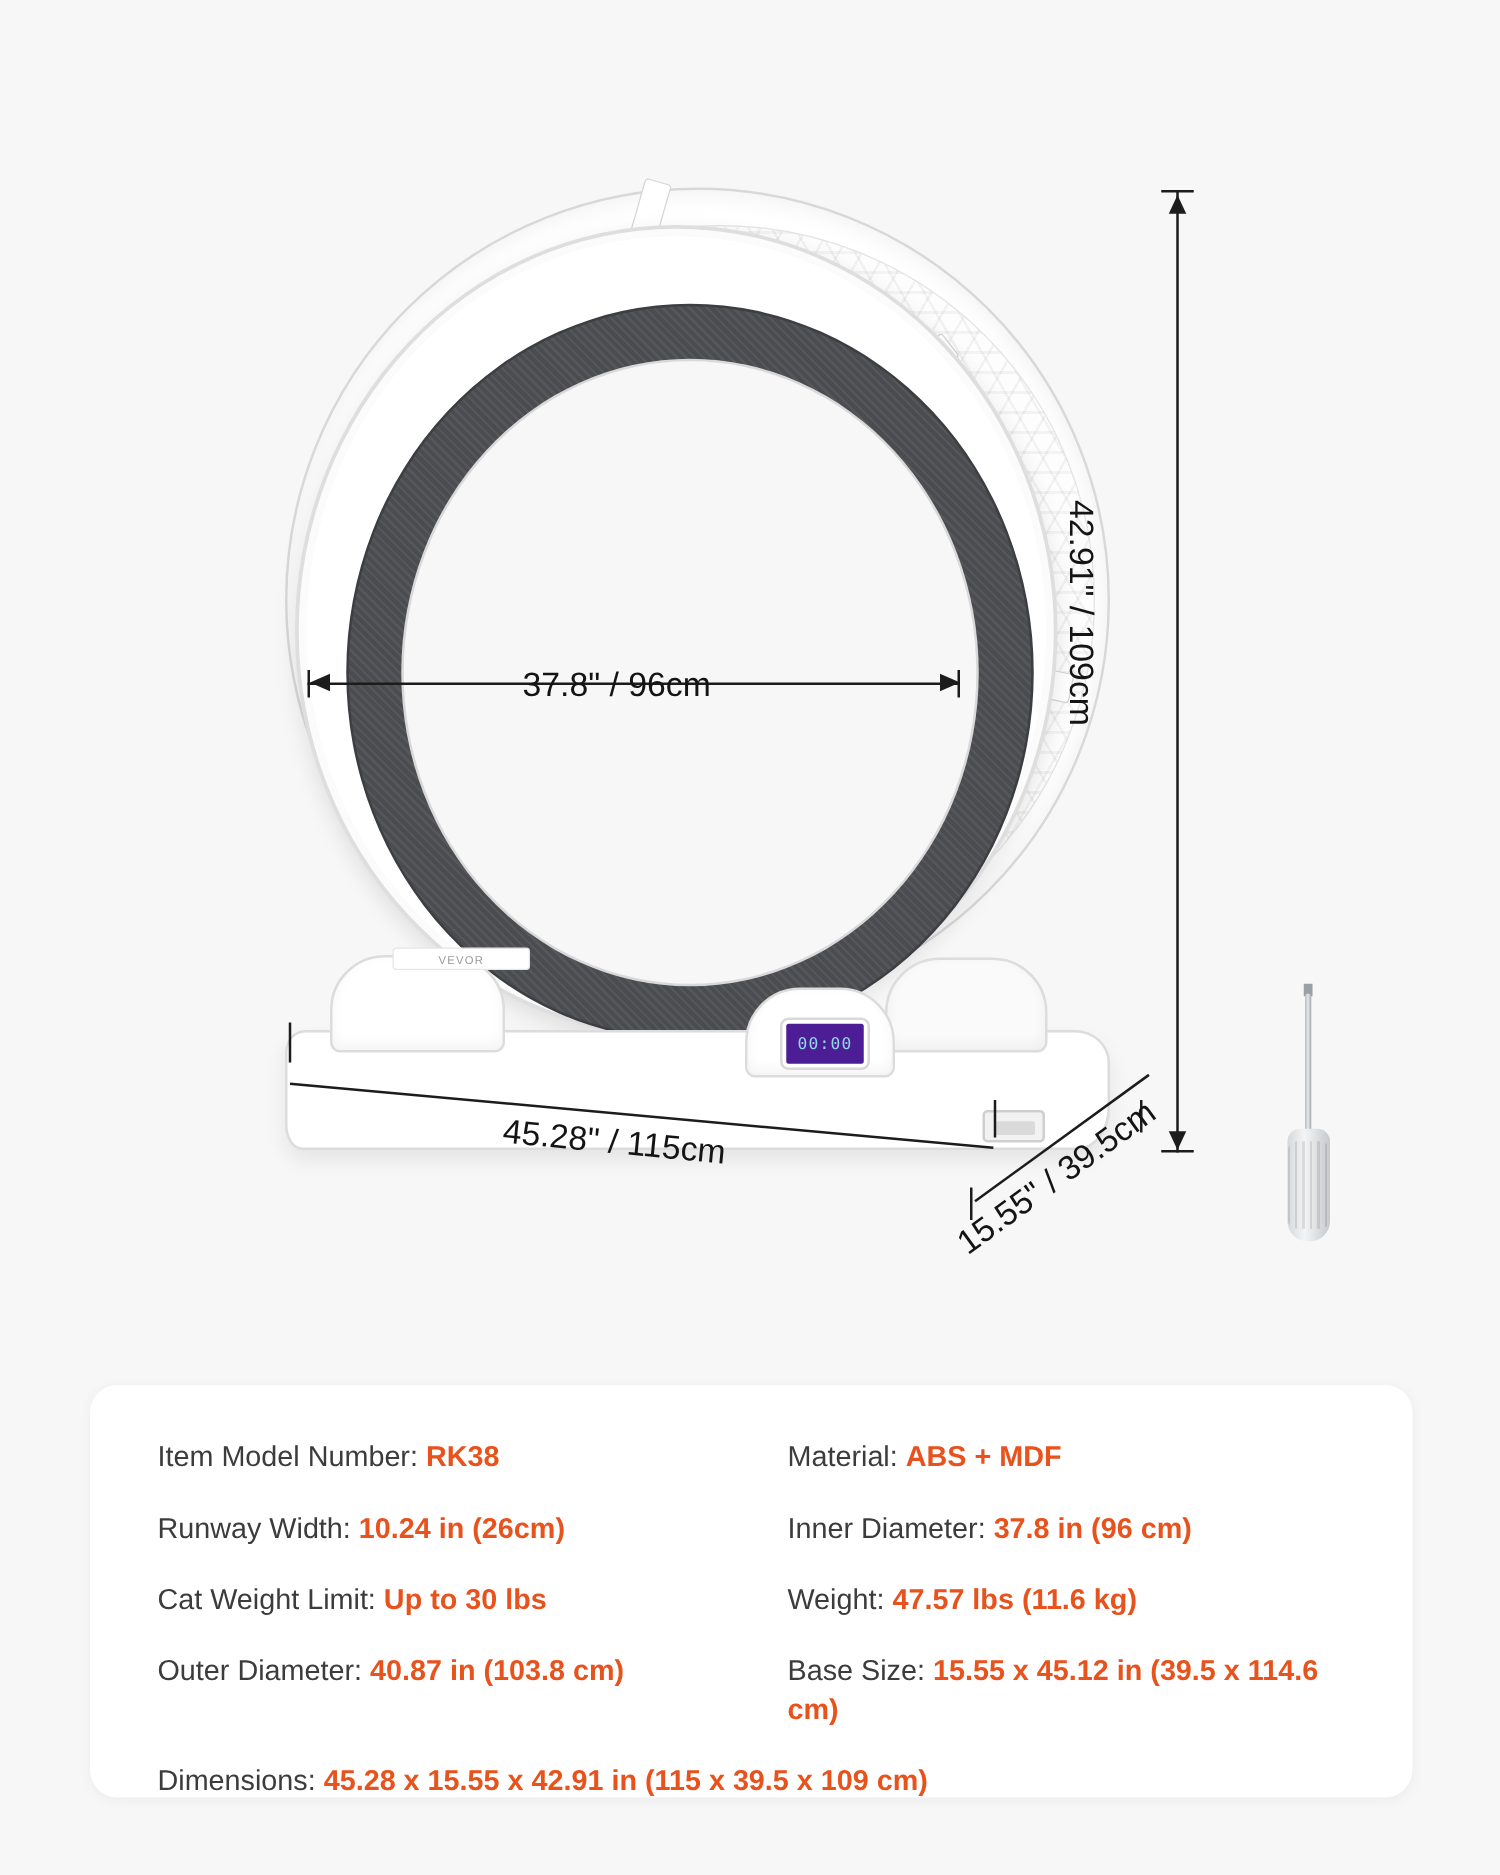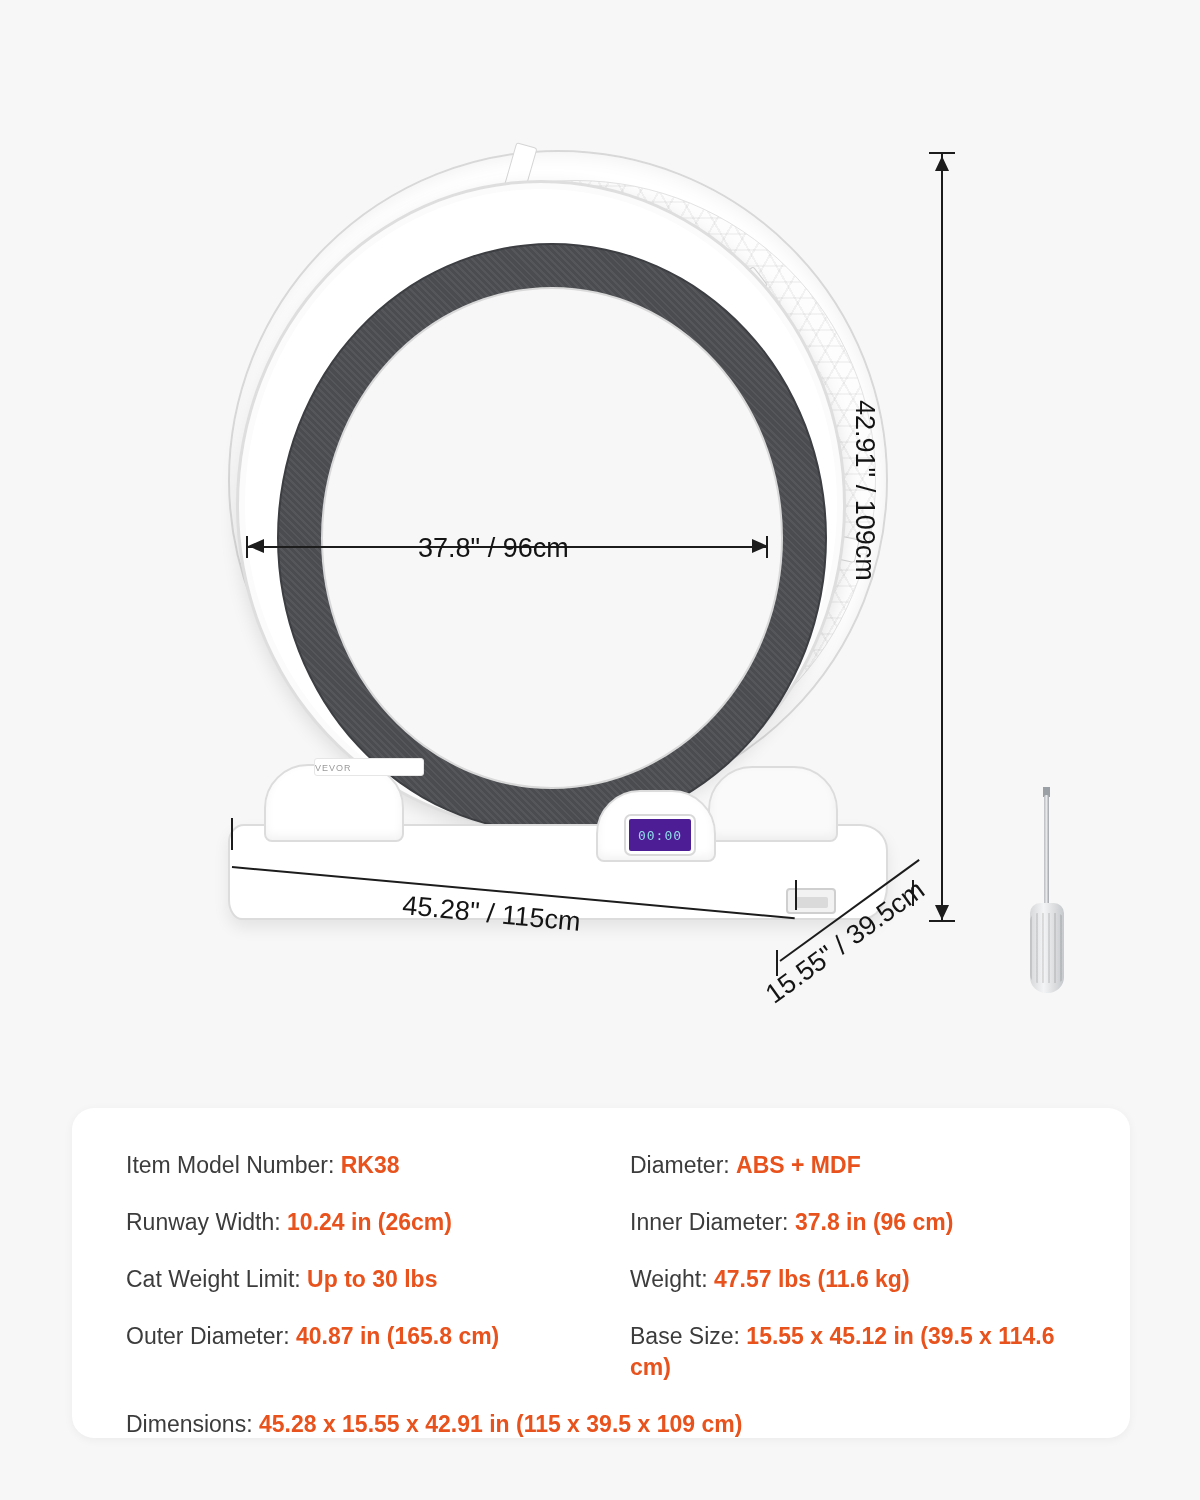"VEVOR" .brand { text-align: none -> center }
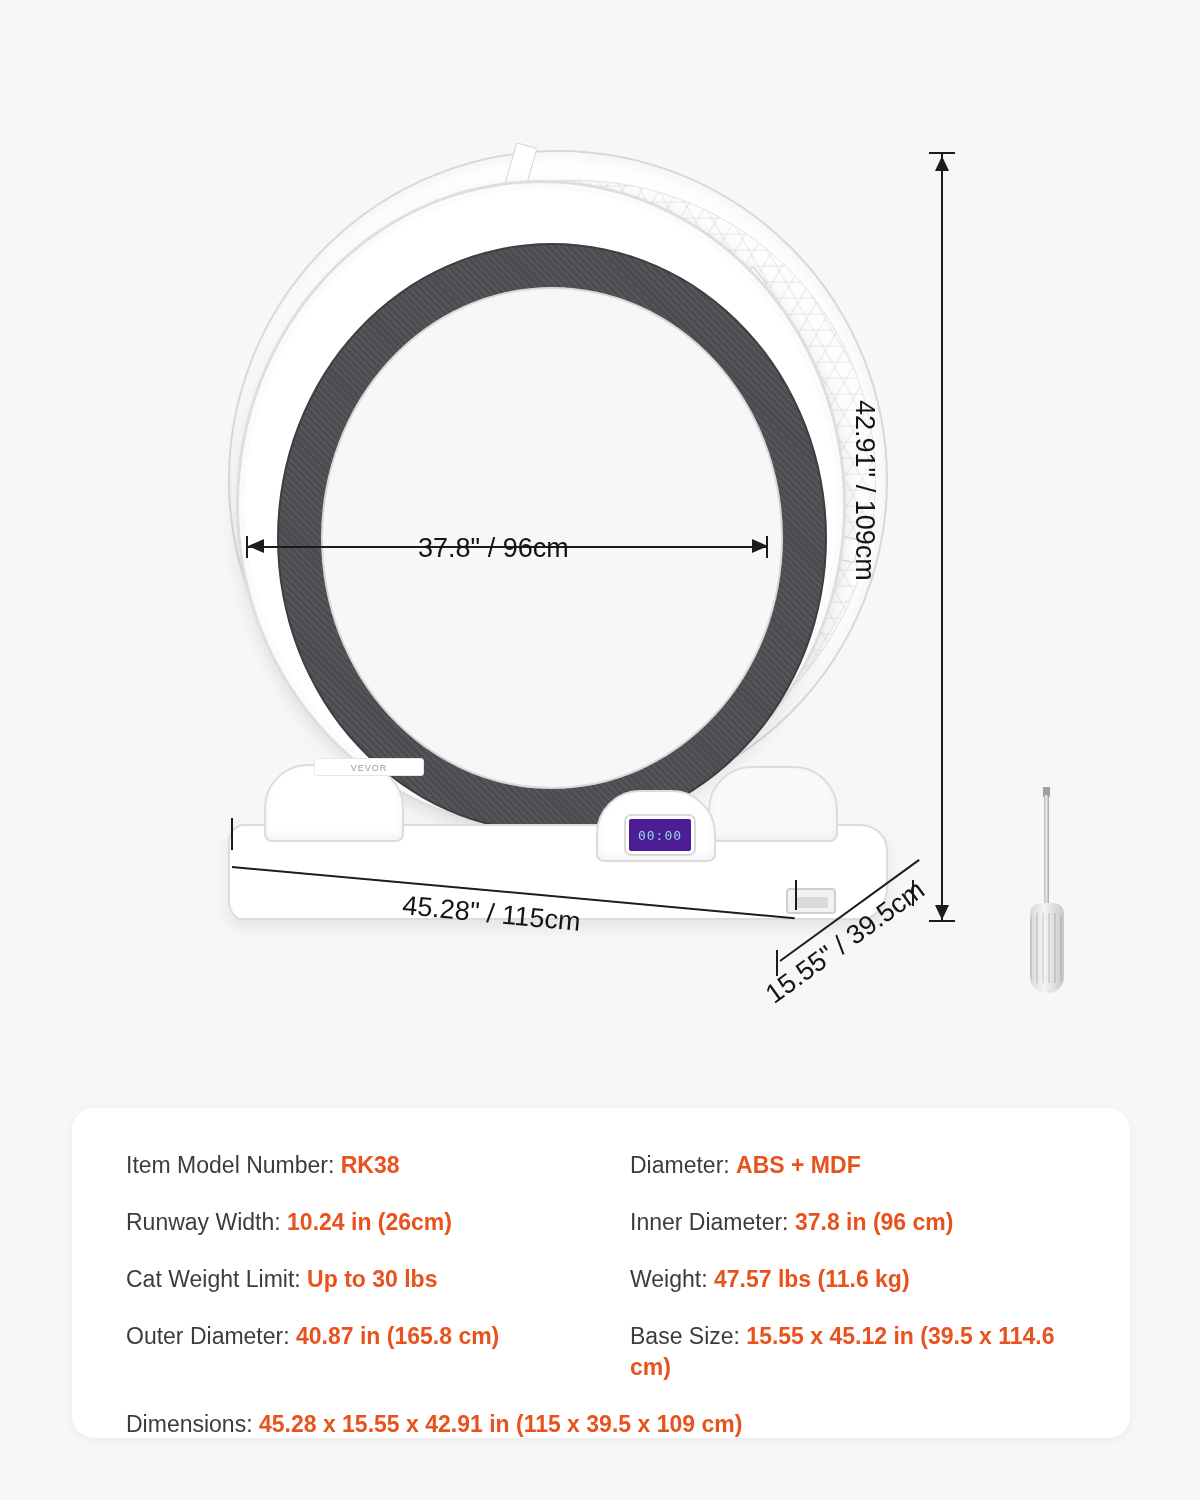"Diameter:" span { text: Diameter -> Material }
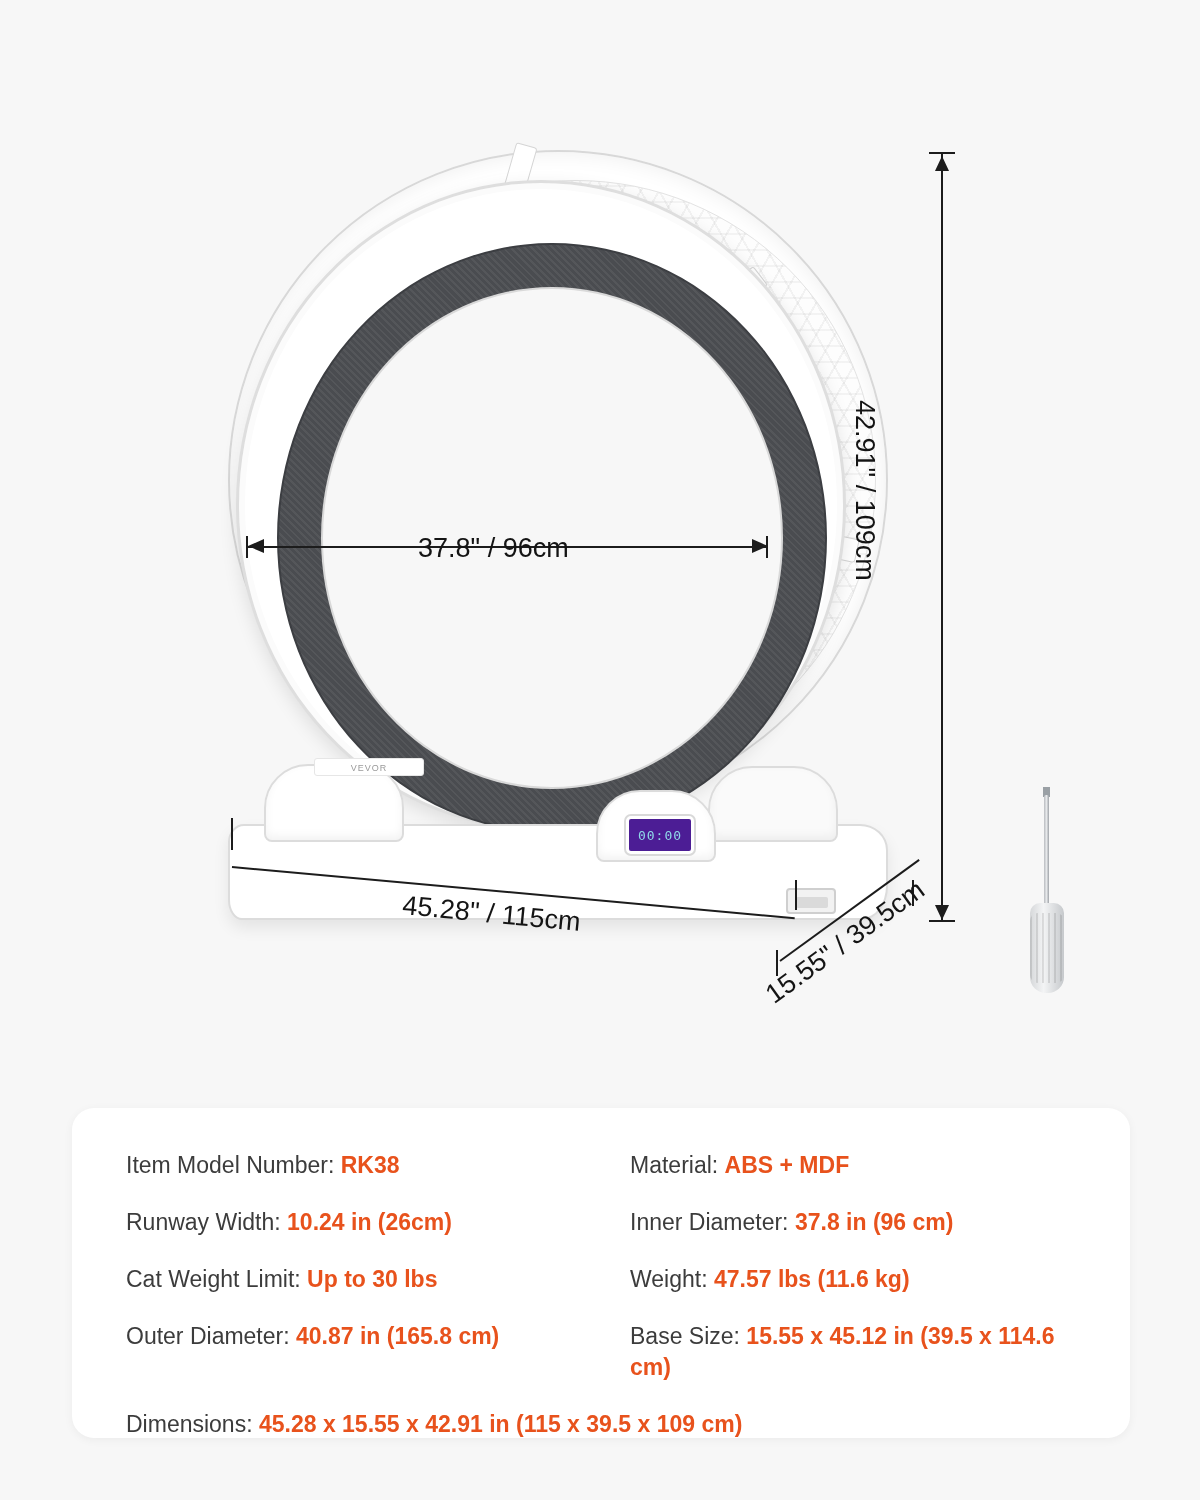"40.87 in (165.8 cm)" span.spec-val { text: 165.8 -> 103.8 }
